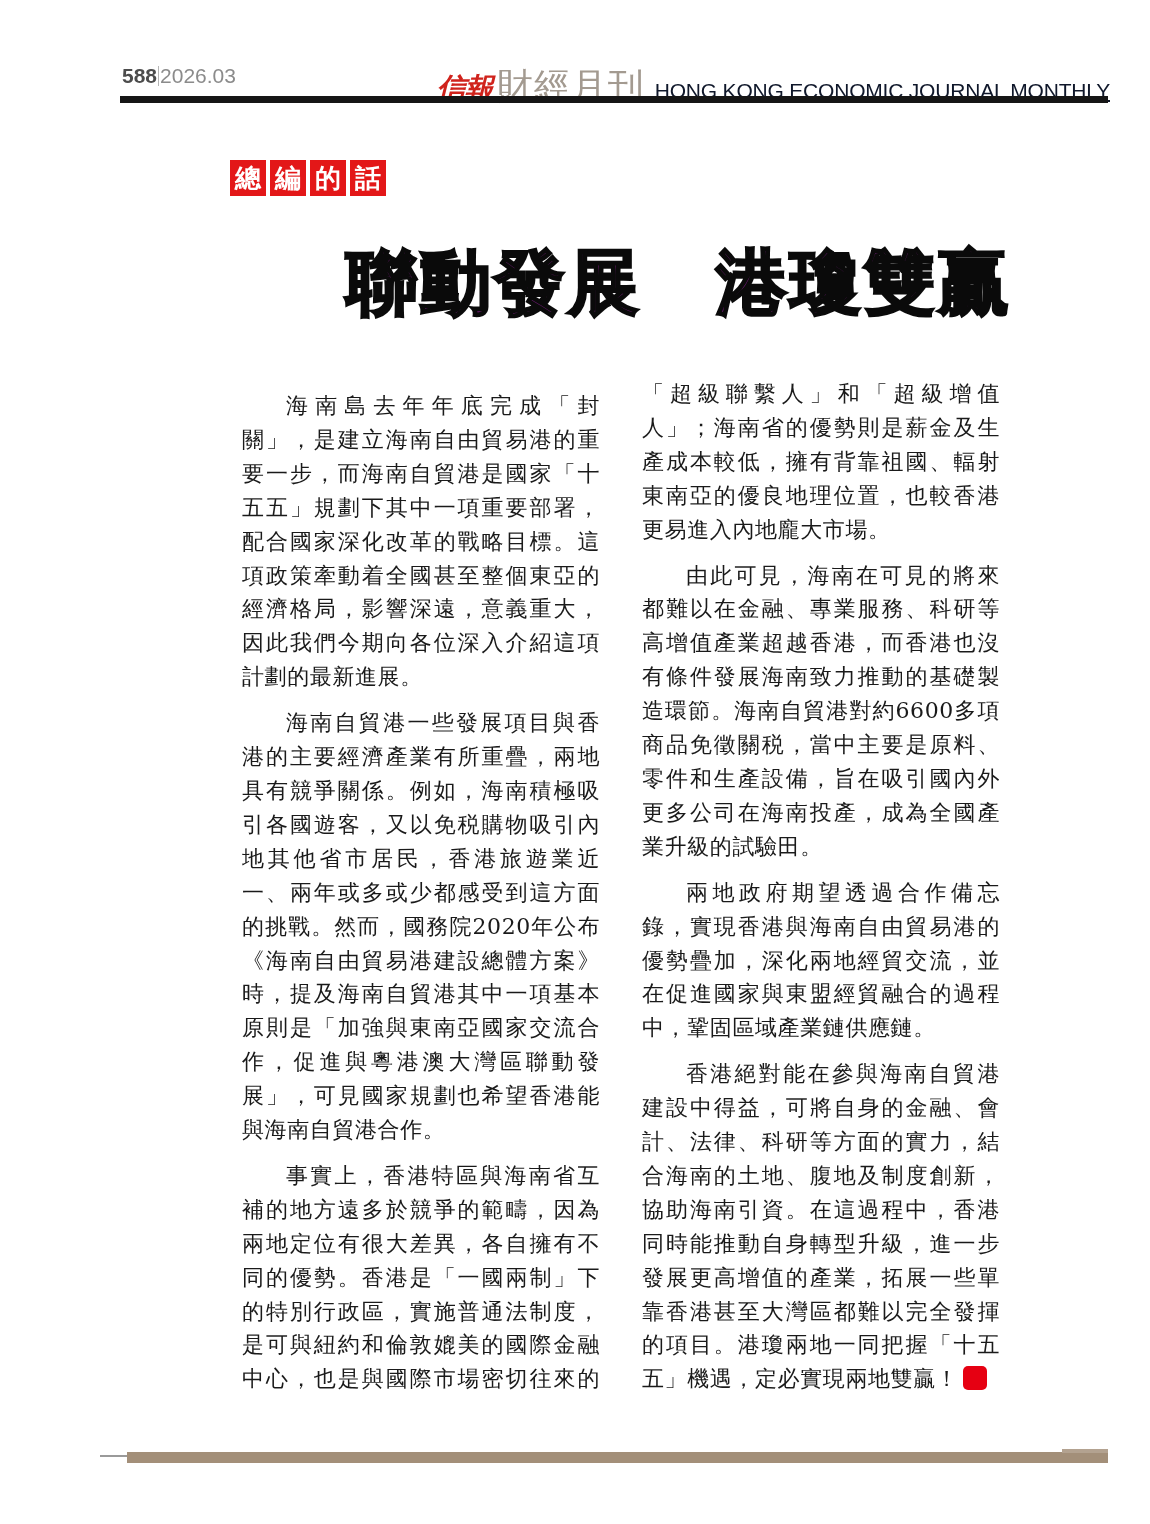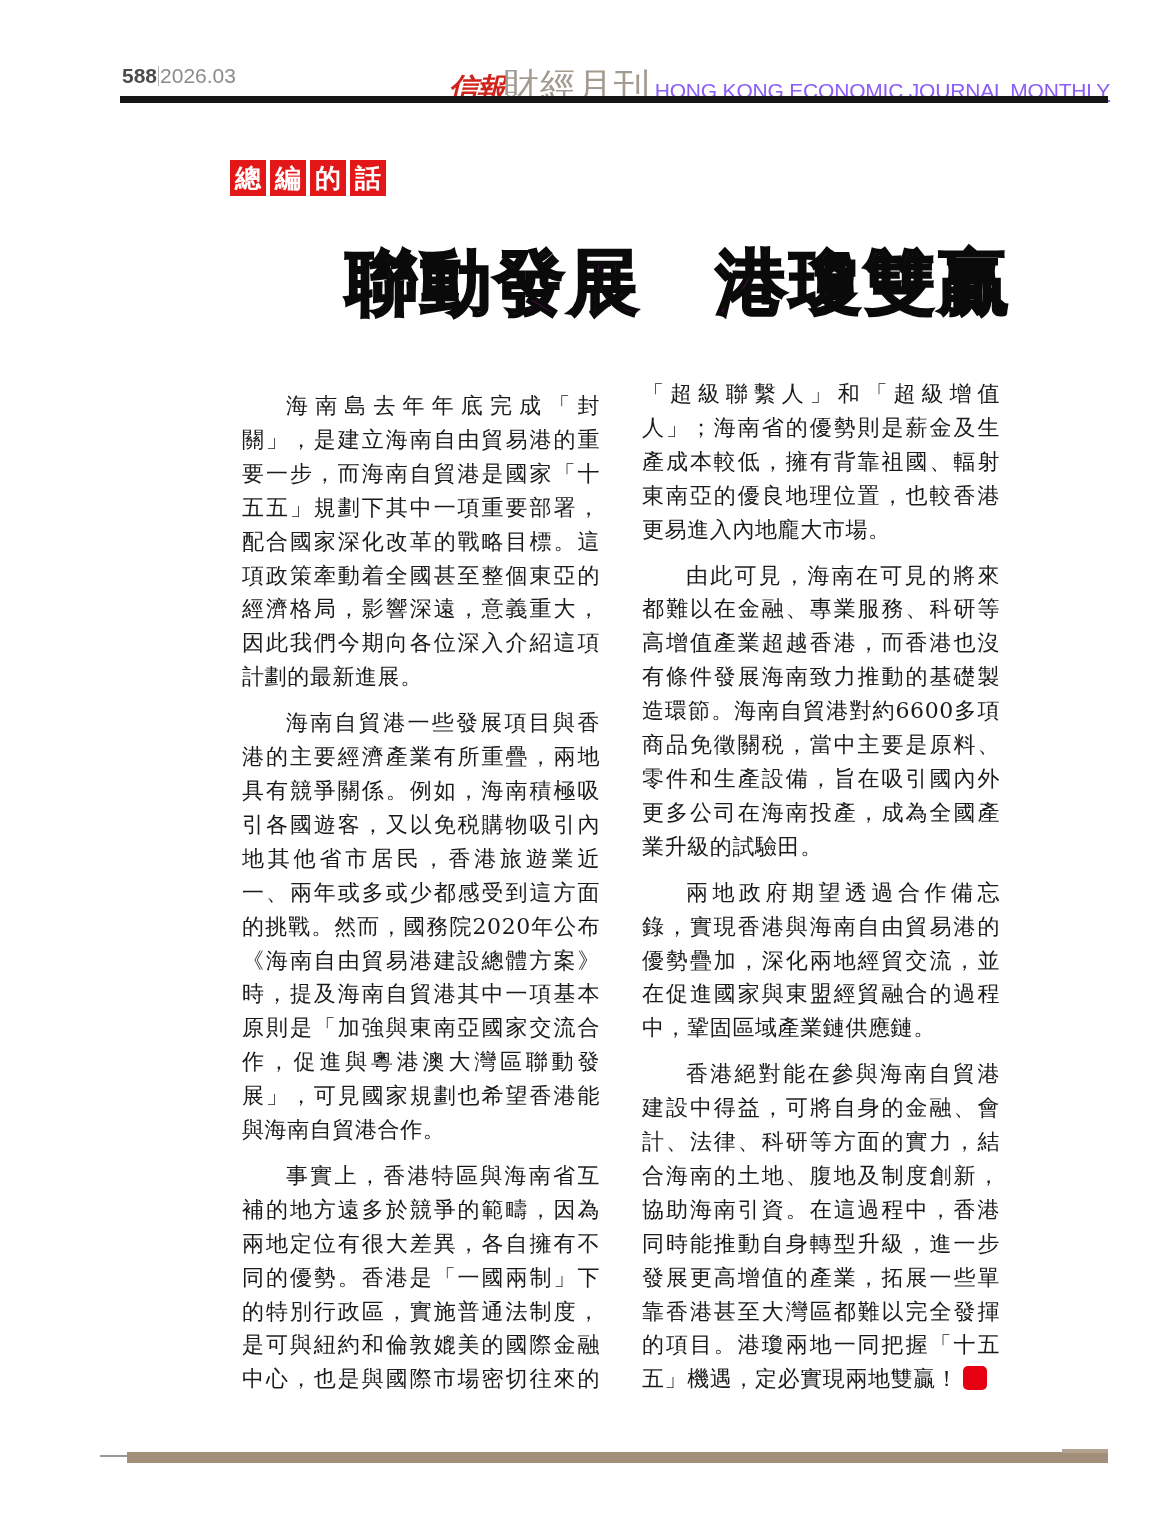"信報" .brand { gap: 4px -> 10px }
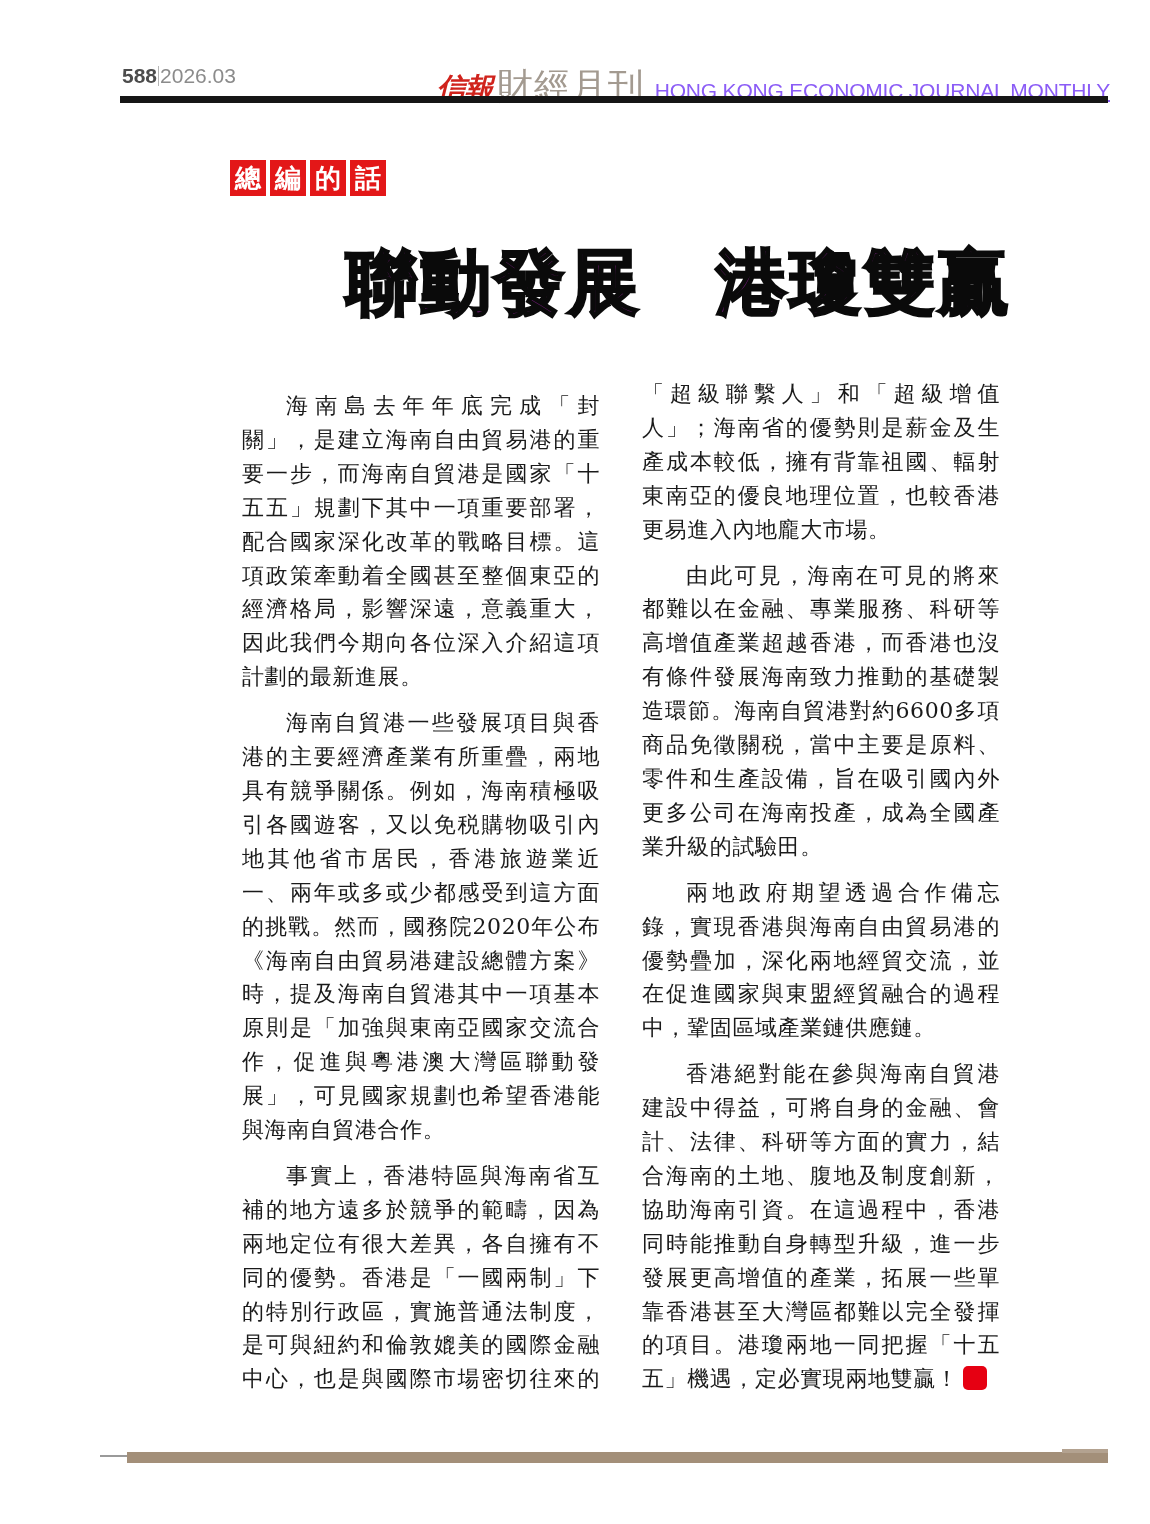"HONG KONG ECONOMIC JOURNAL MONTHLY" .brand-english { color: #8b5cf6 -> #0f172a }
